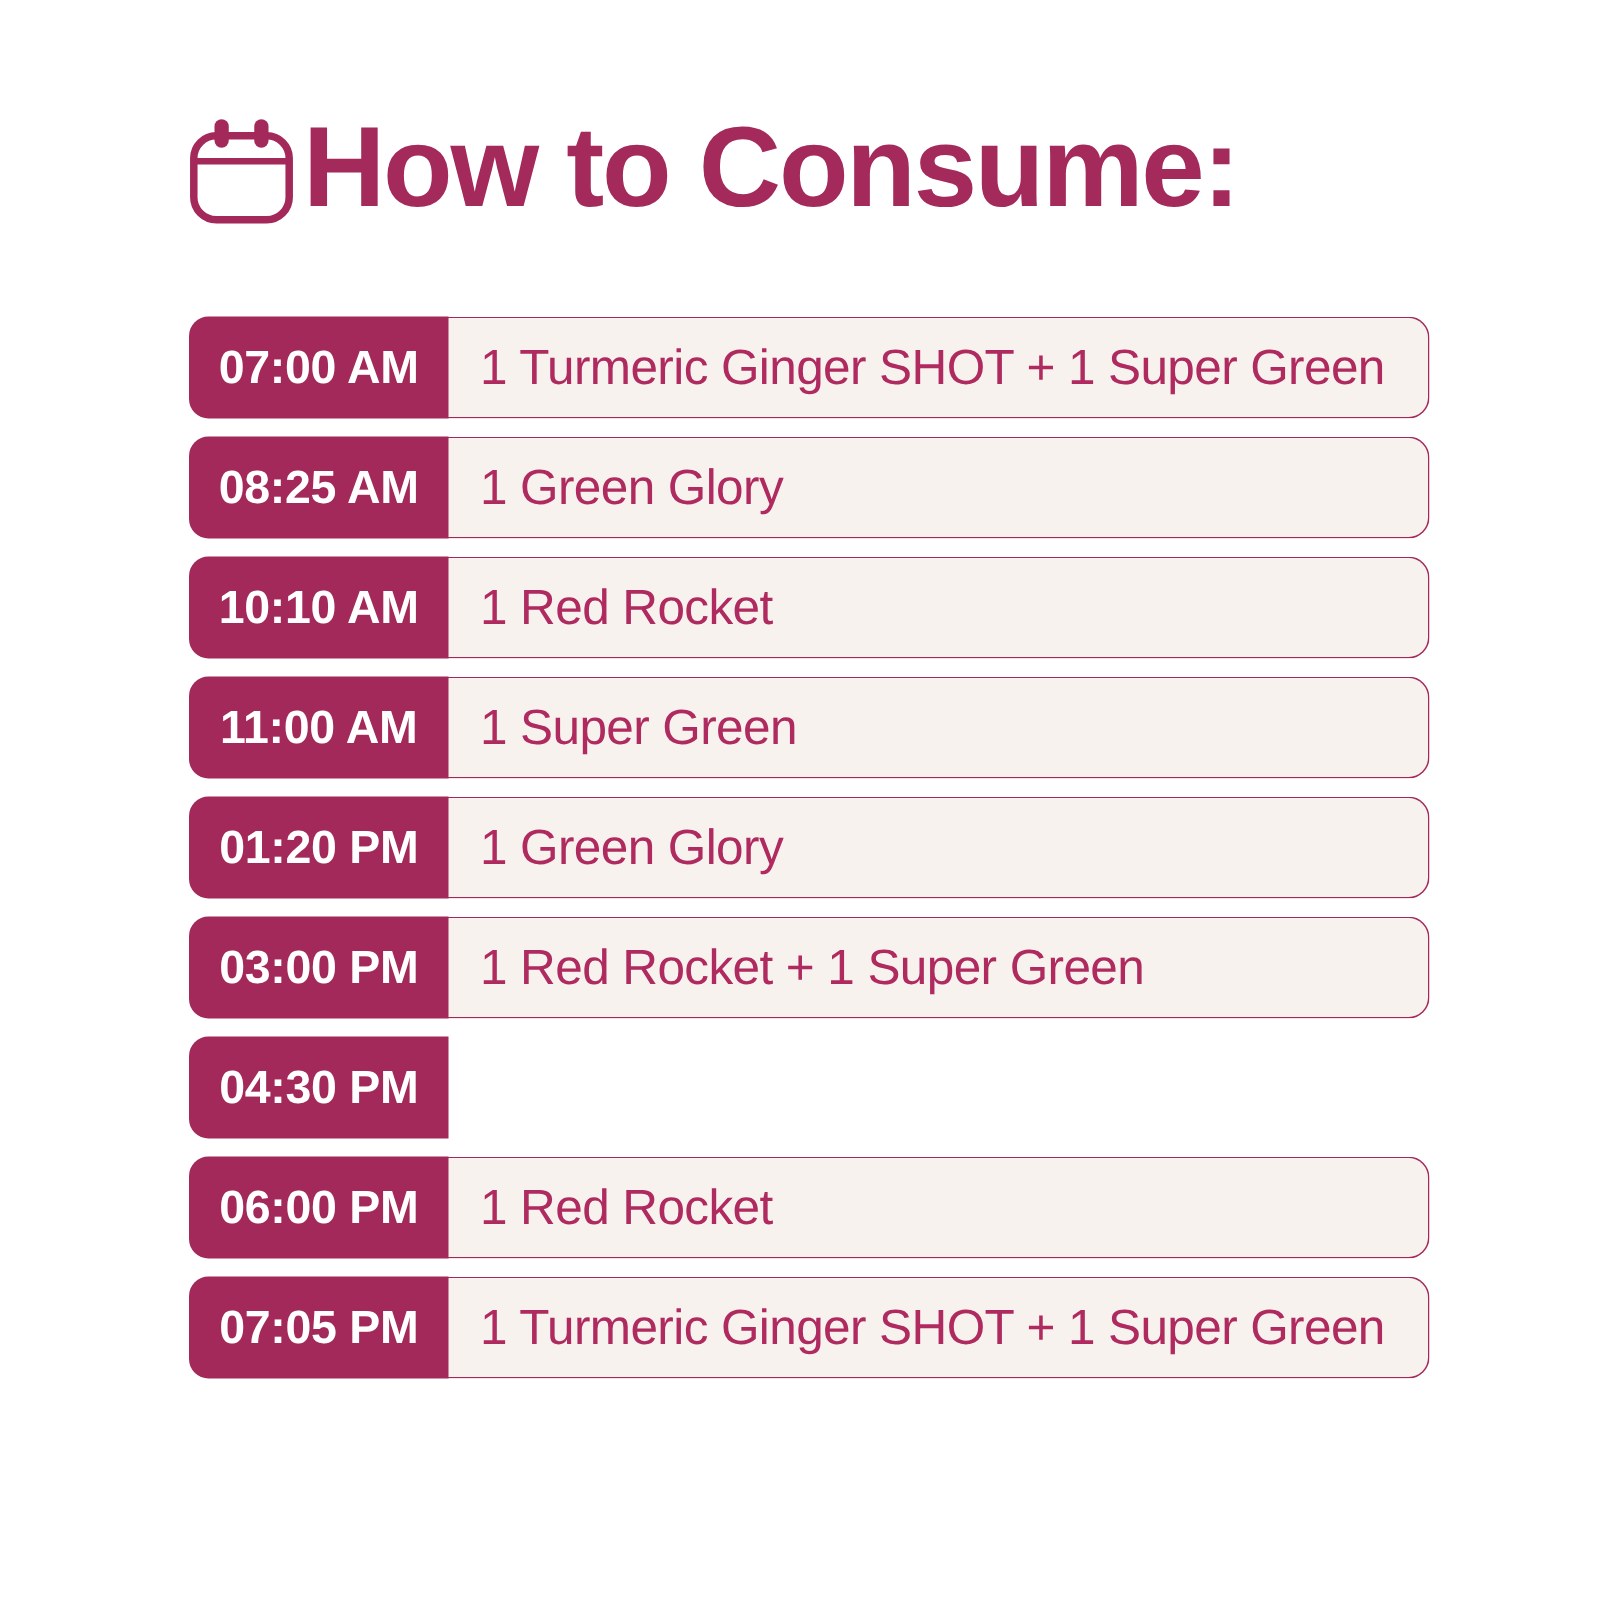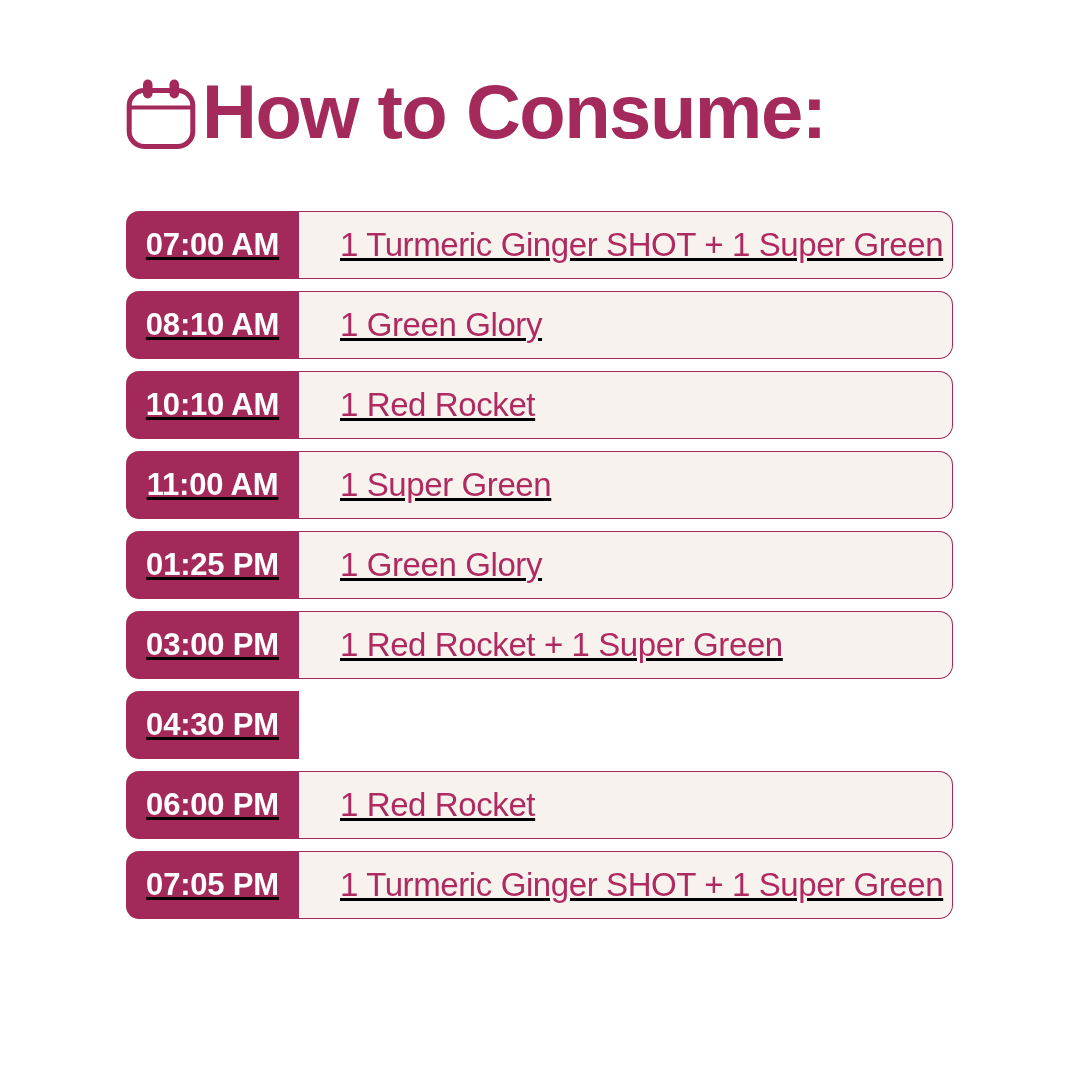"07:00 AM" .schedule-row { text-decoration: underline -> none }
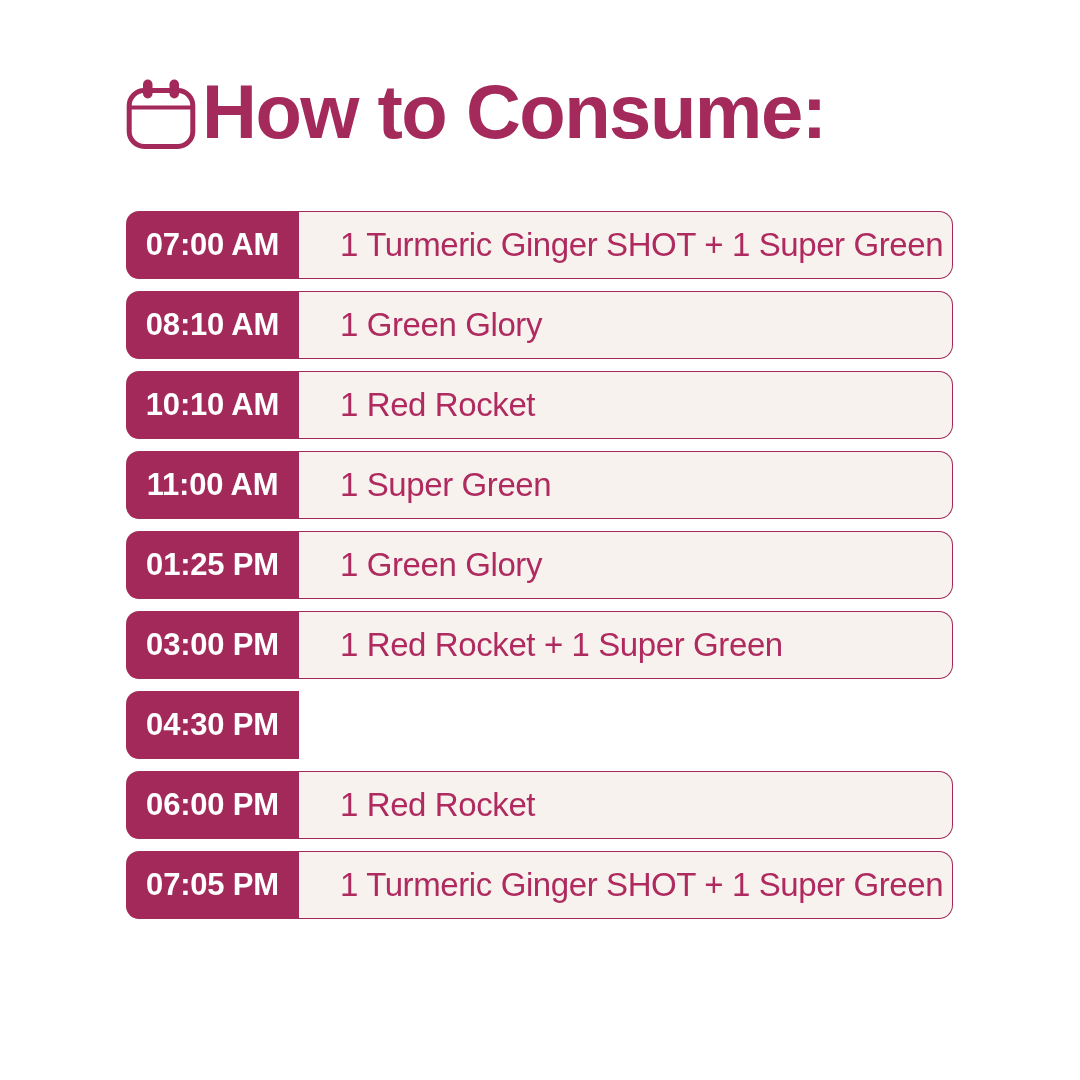"1 Turmeric Ginger SHOT +" .row-body-label { margin-left: 20px -> none }
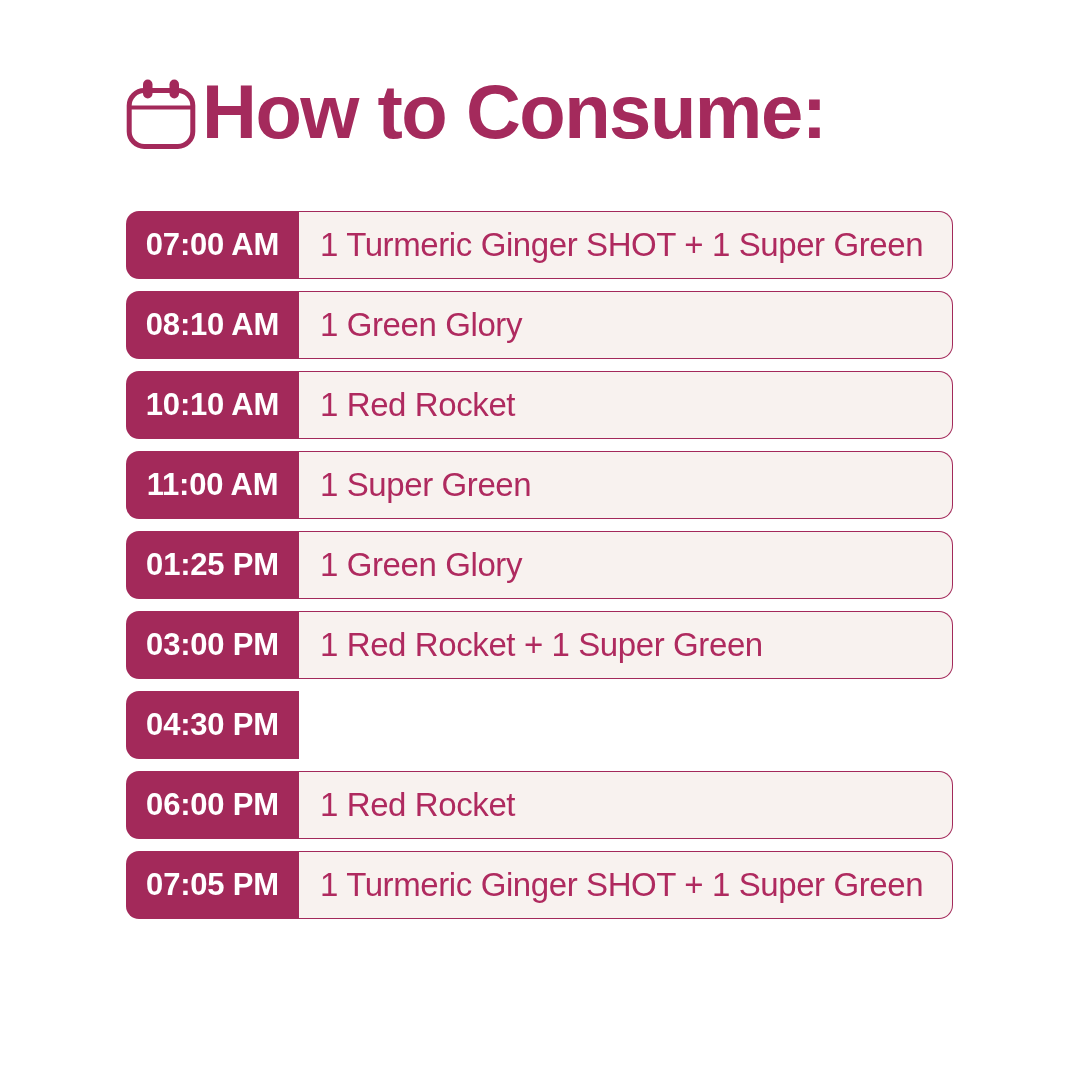"08:10 AM" span.row-time-label { text: 08:10 -> 08:25 }
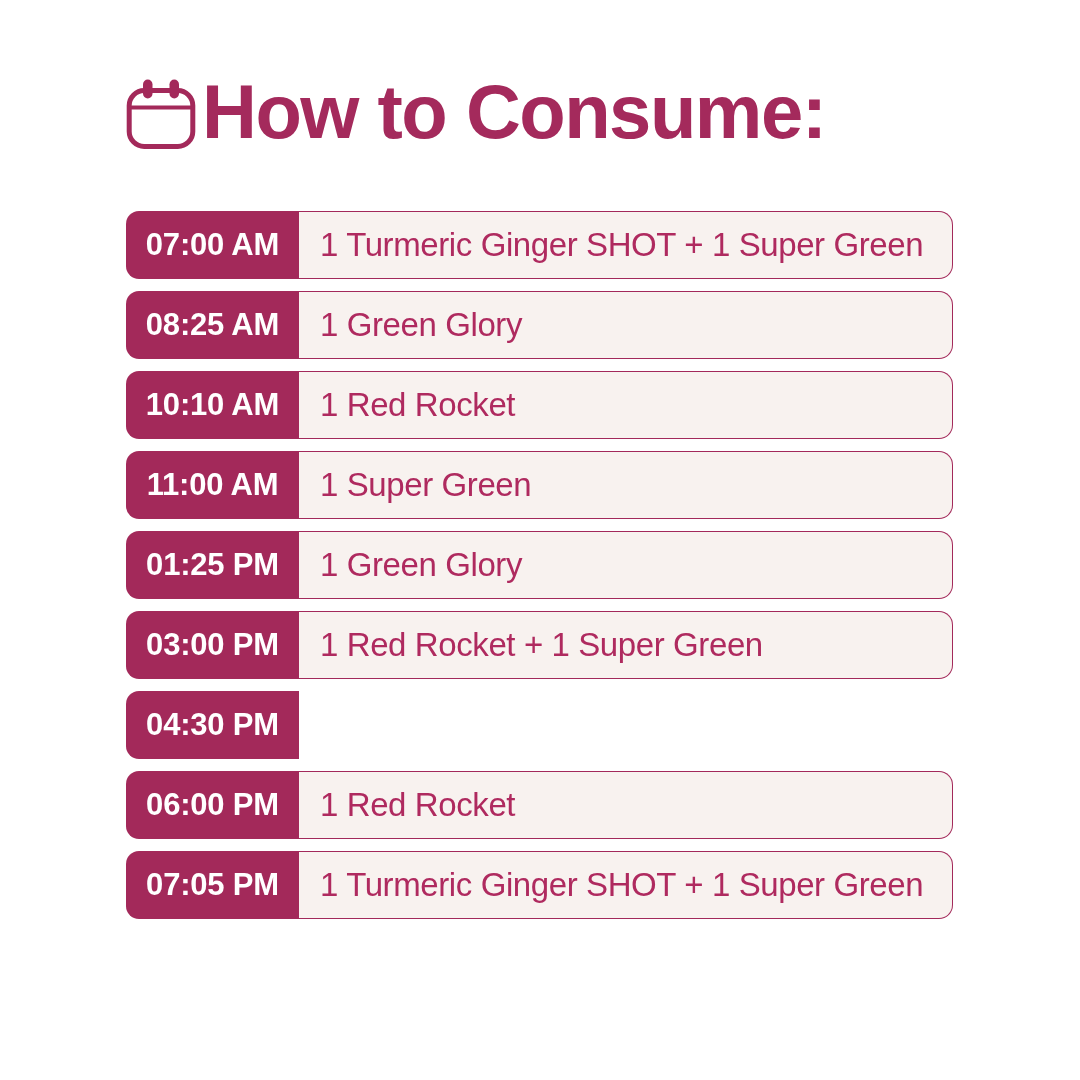"01:25 PM" span.row-time-label { text: 01:25 -> 01:20 }
